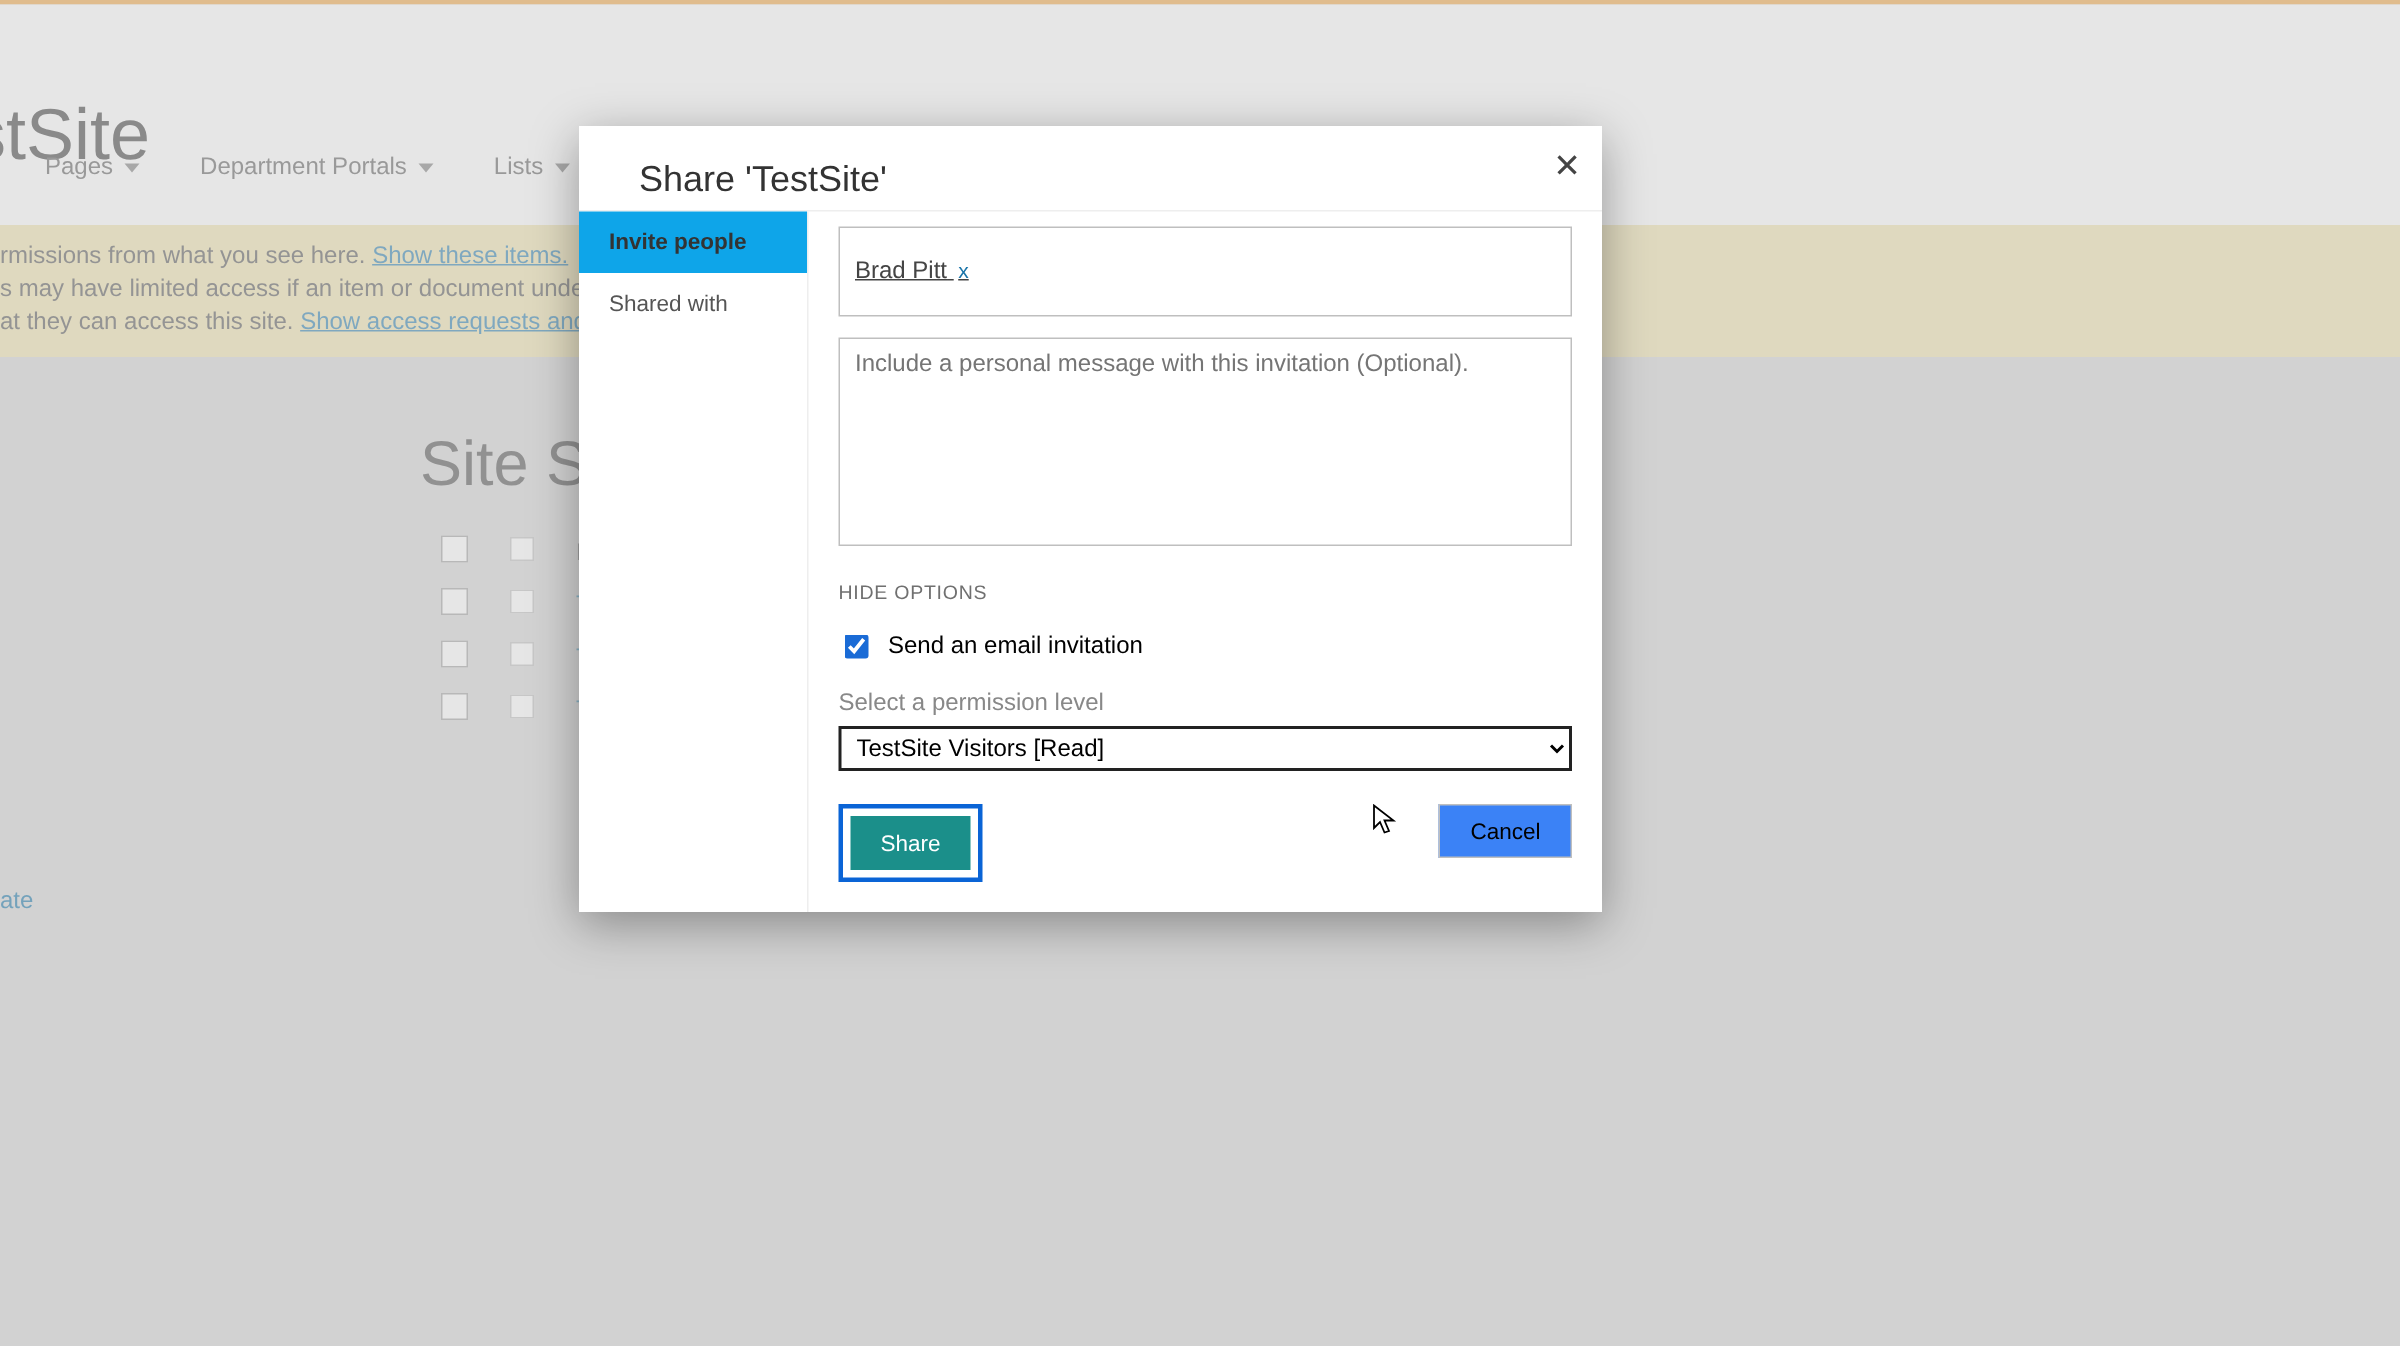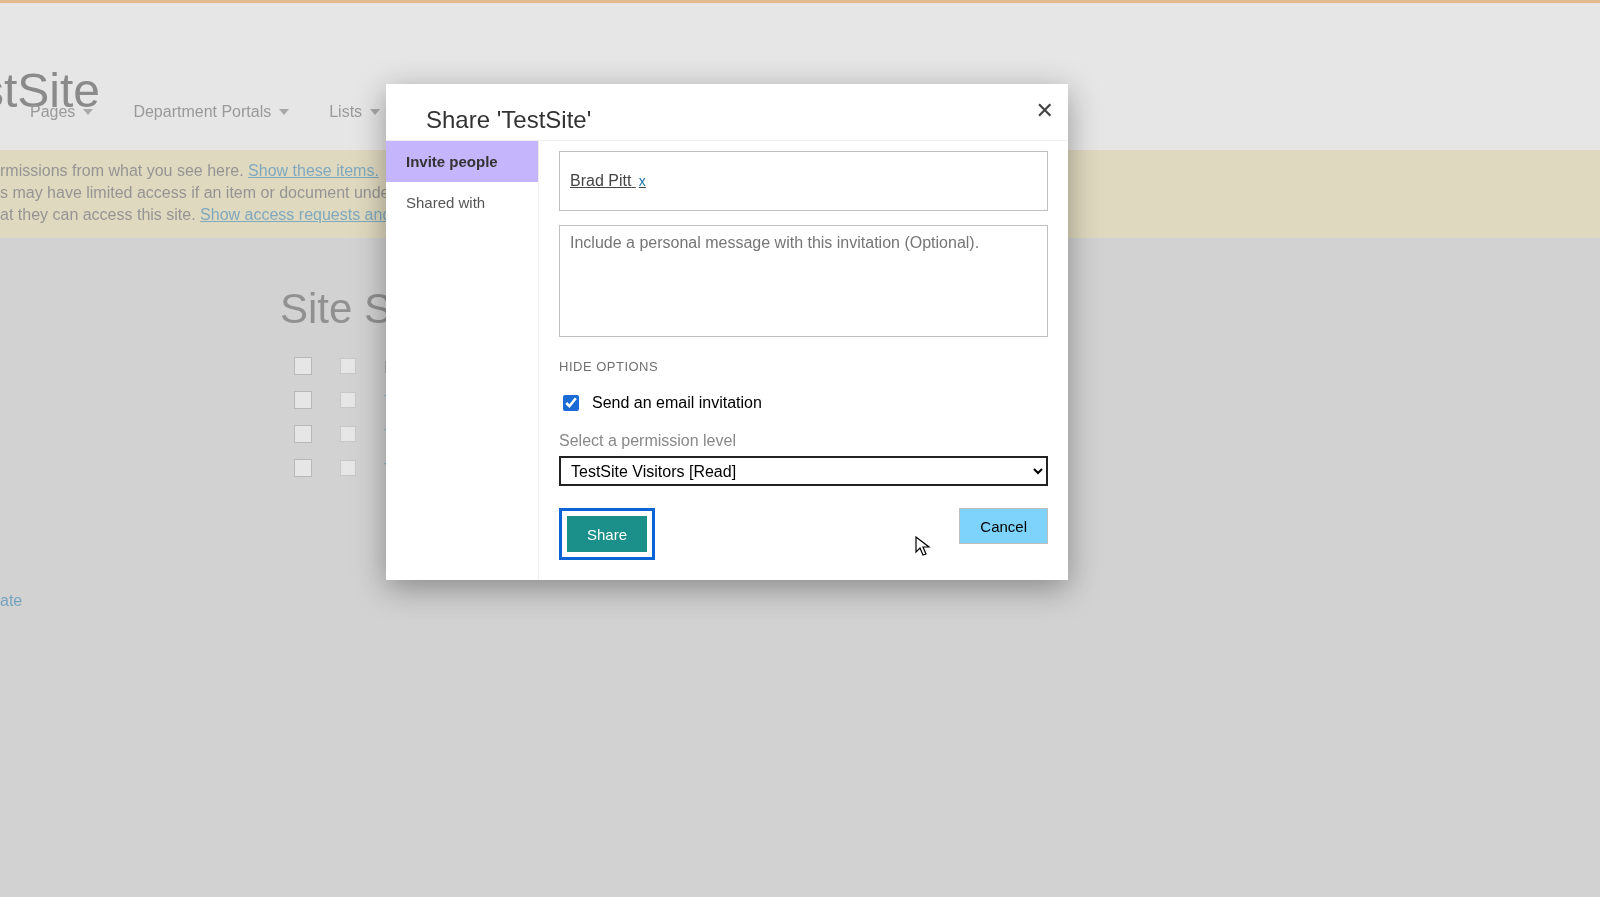"Invite people" .dlg-tab.active { background: #c4b5fd -> #0ea5e9 }
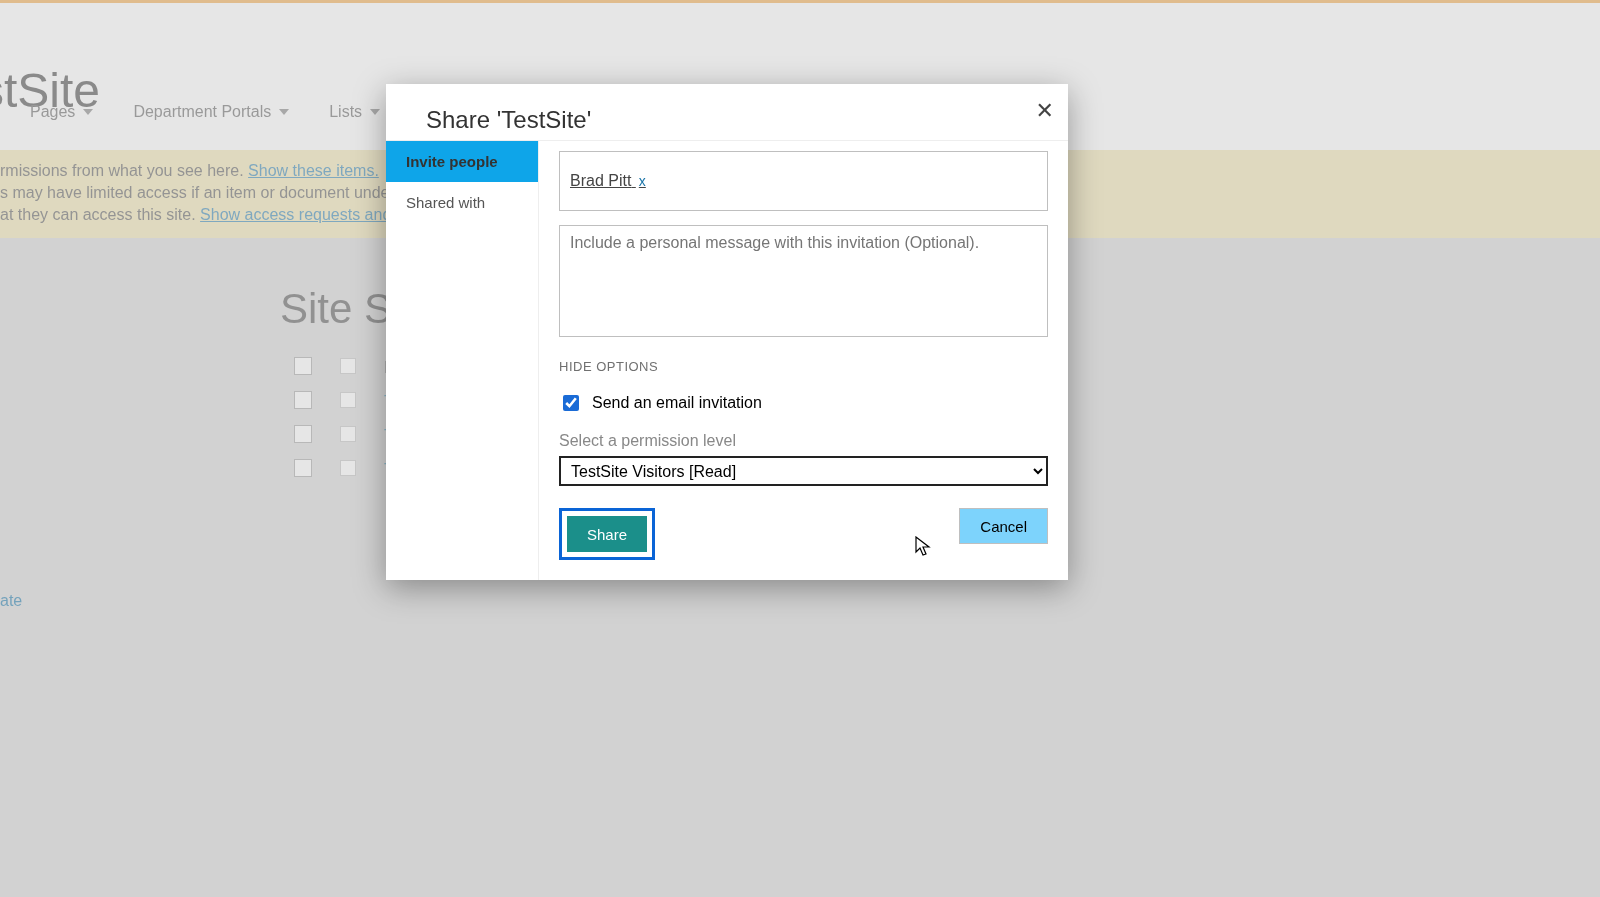"Include a personal message with" .msg-box { height: 112px -> 139px }
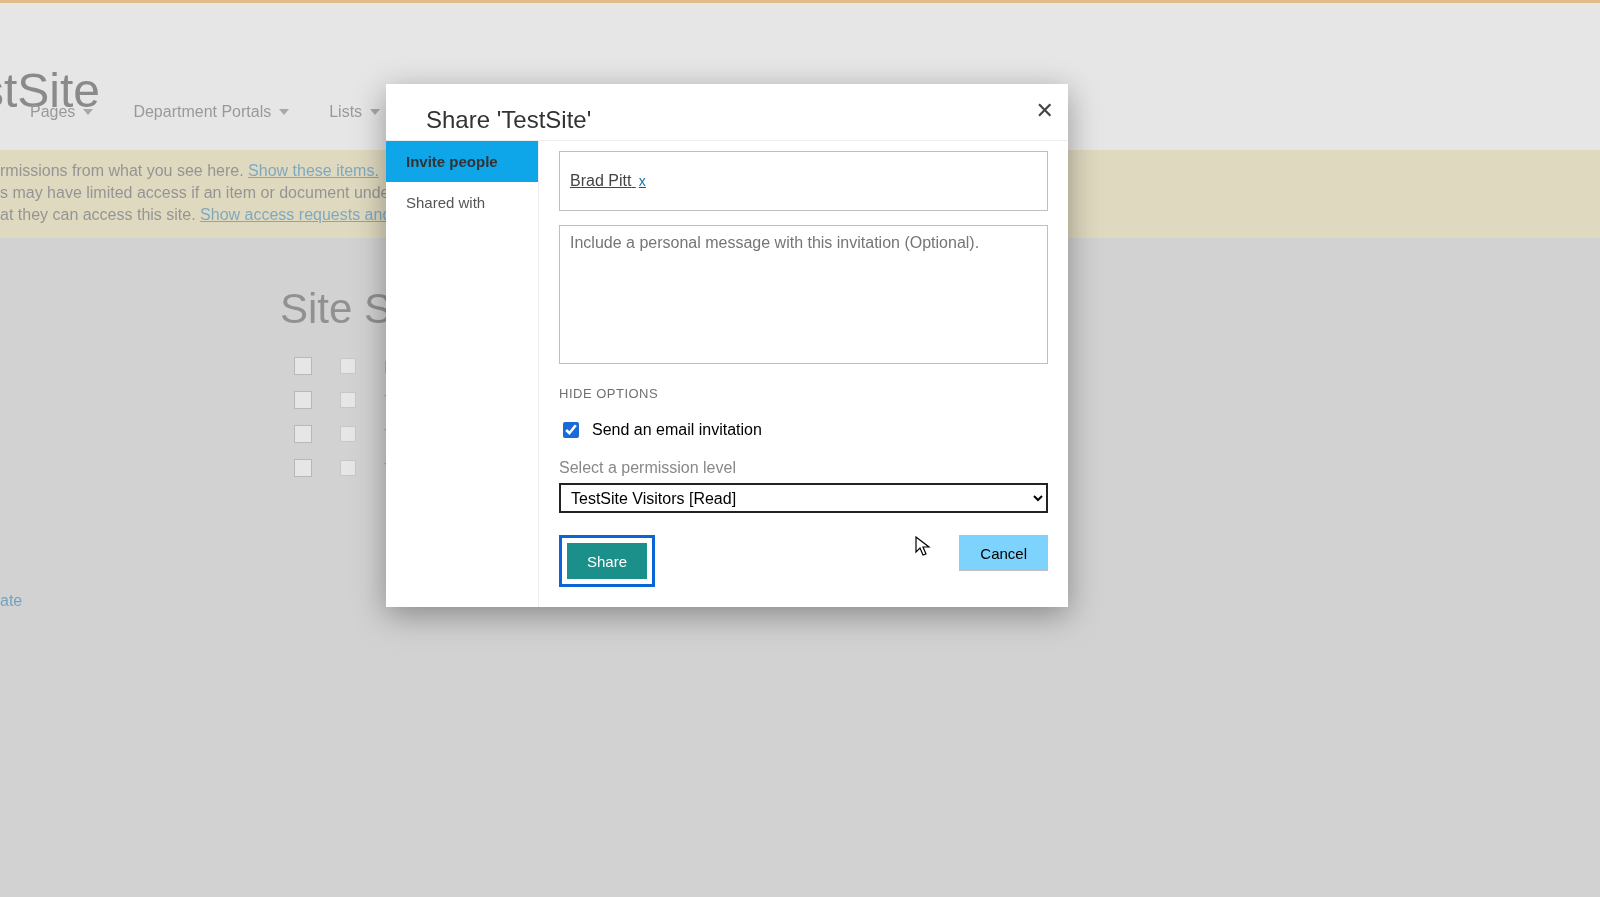"Cancel" .btn { background: #7dd3fc -> #3b82f6 }
